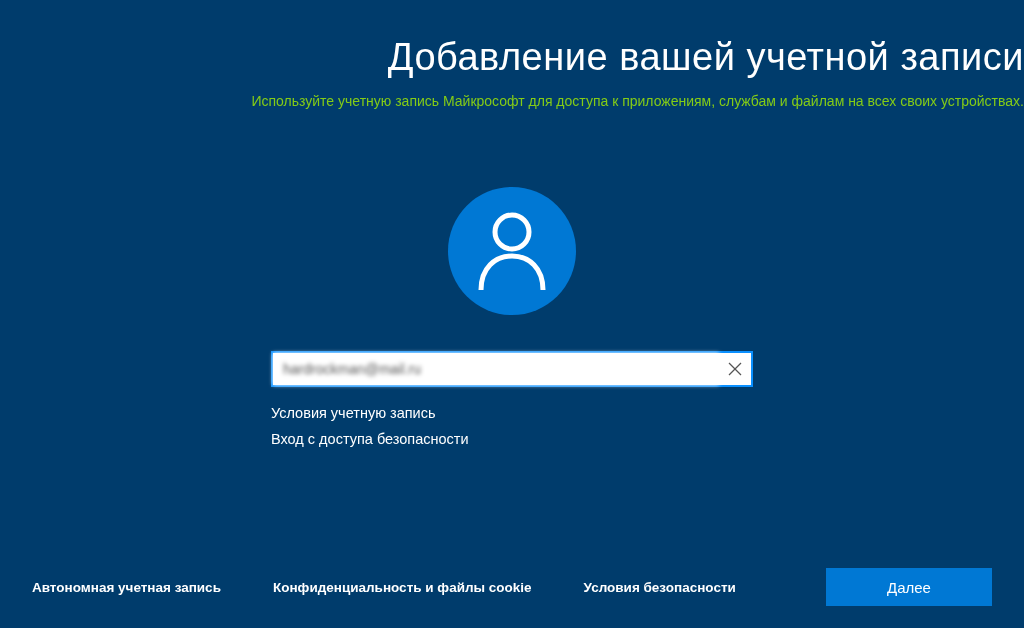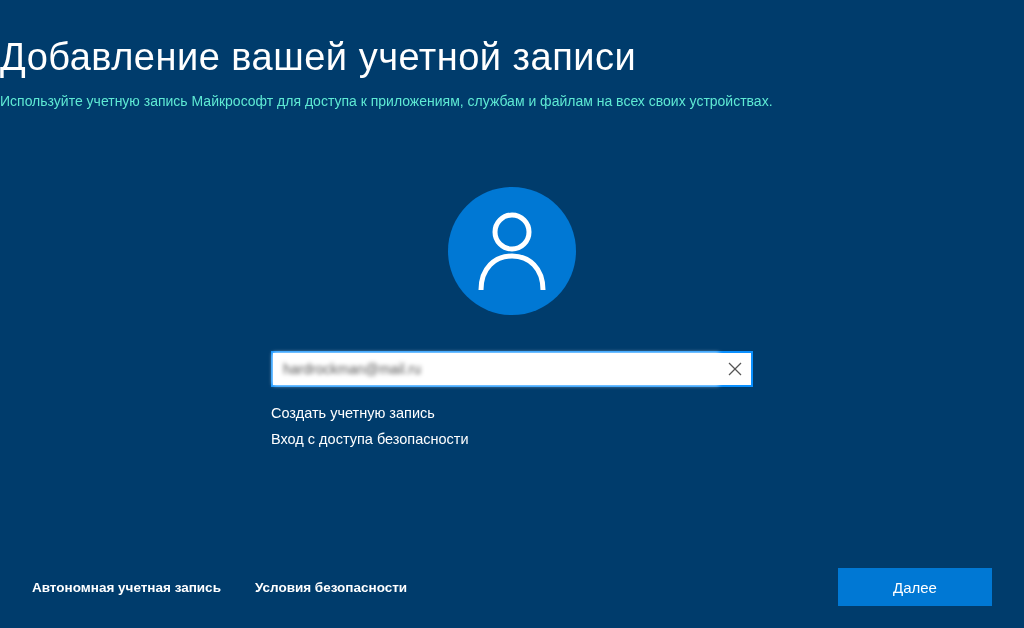"Добавление вашей учетной записи" .header { text-align: left -> right }
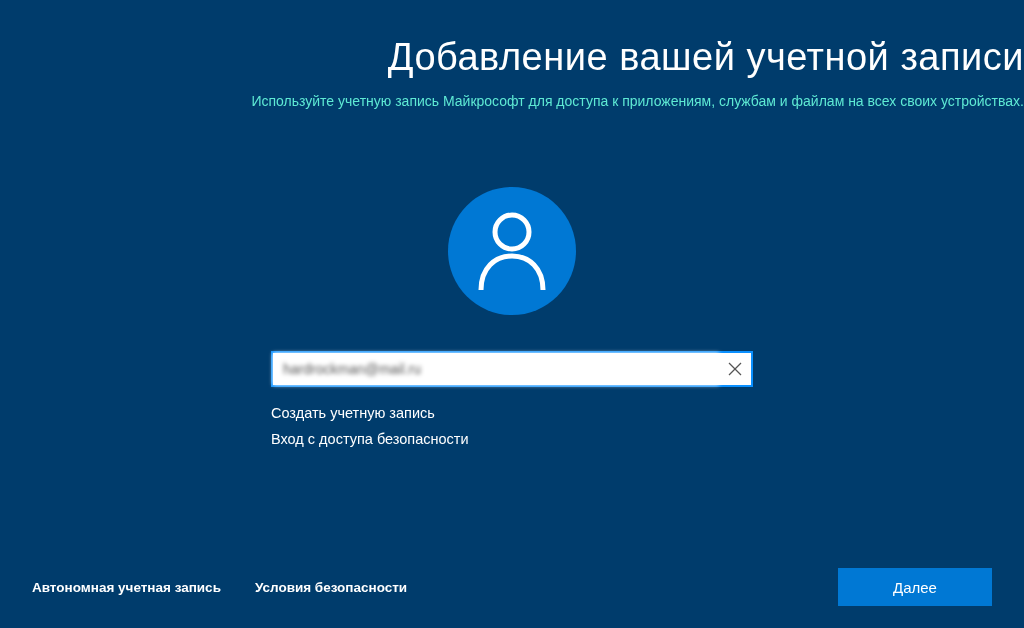"Используйте учетную запись Майкрософт" .subtitle { color: #5eead4 -> #84cc16 }
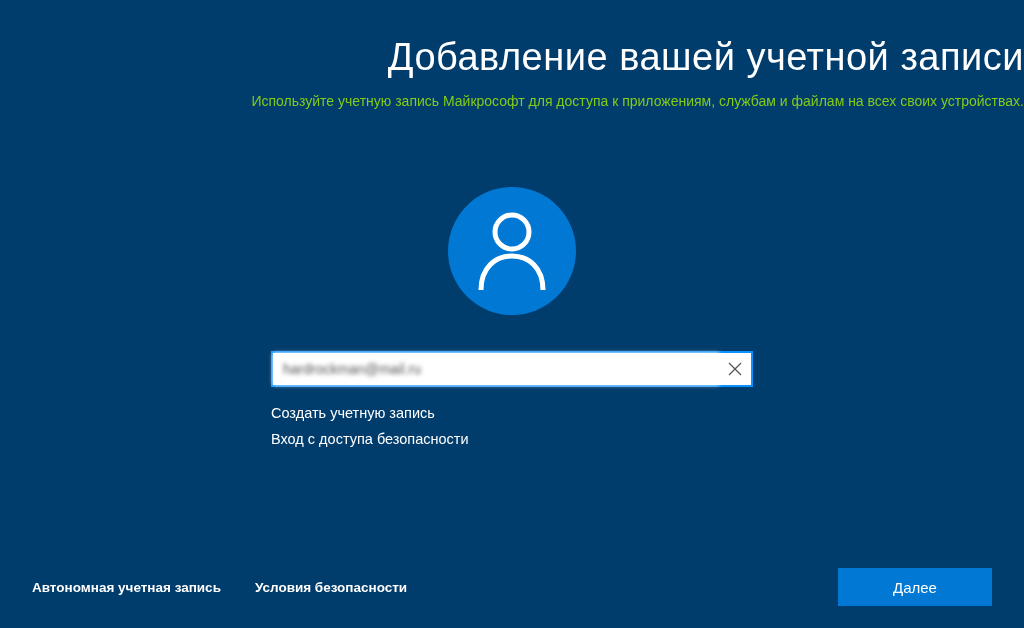"Создать учетную запись" div.link-item { text: Создать -> Условия }
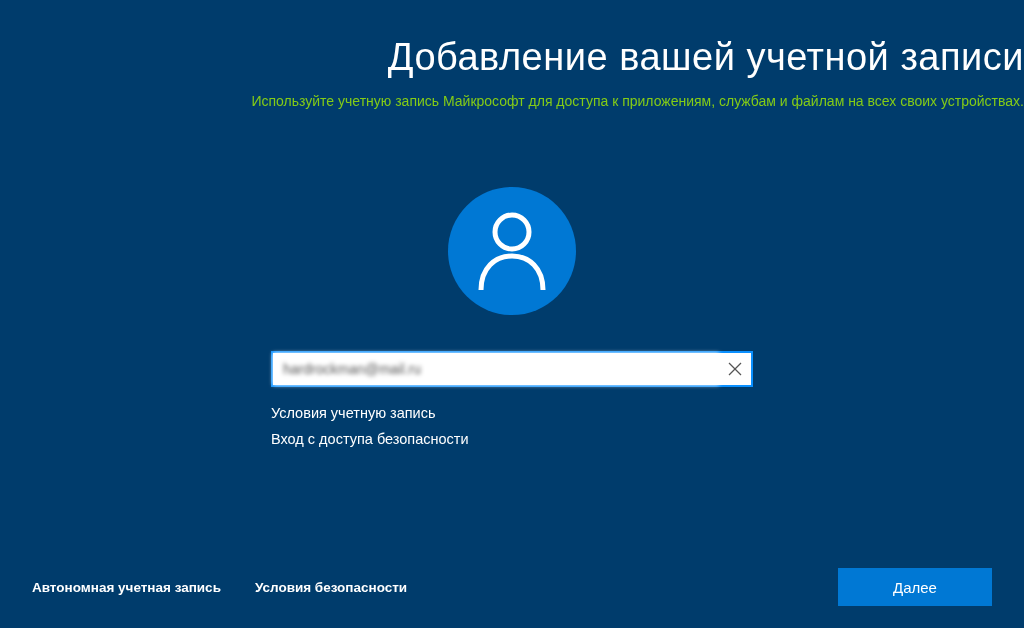"Автономная учетная запись" .footer-links { gap: 34px -> 52px }
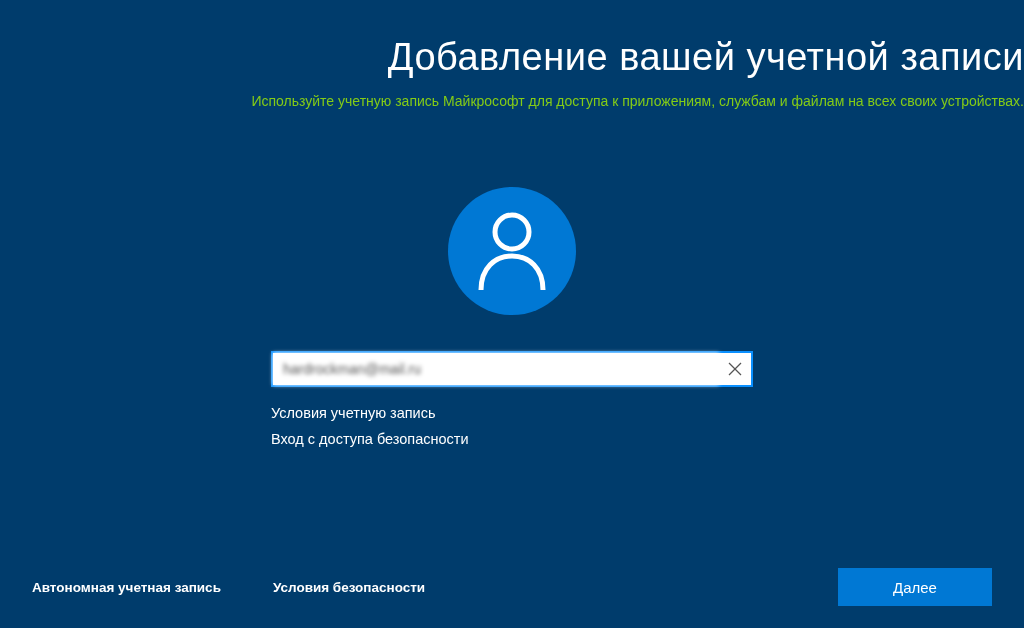"Конфиденциальность и файлы cookie" div.footer-link { html: none -> <div>Конфиденциальность и файлы cookie</div> }
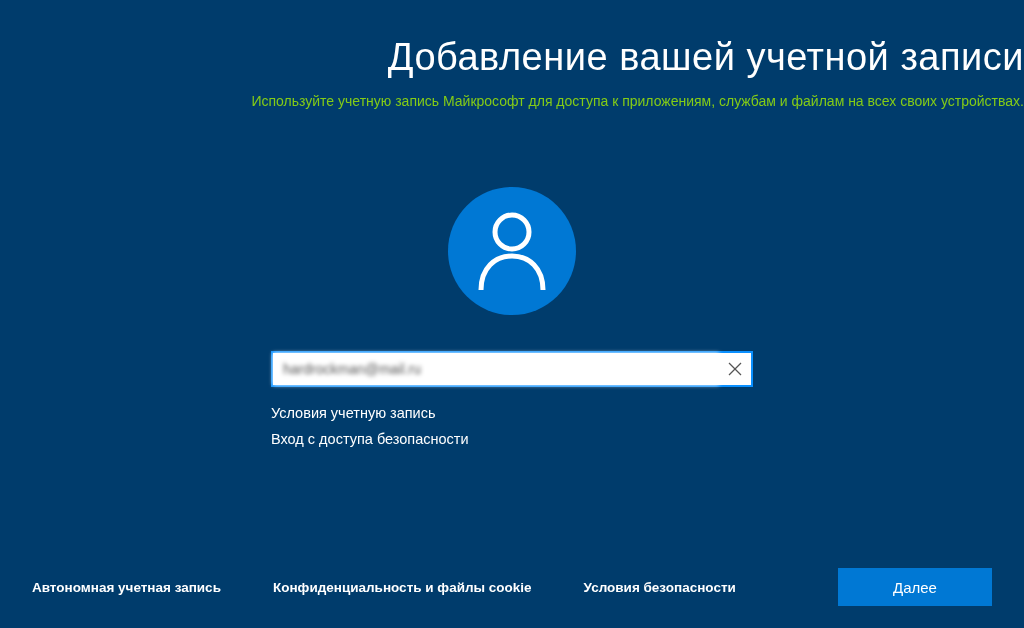"Далее" .next-btn { width: 154px -> 166px }
